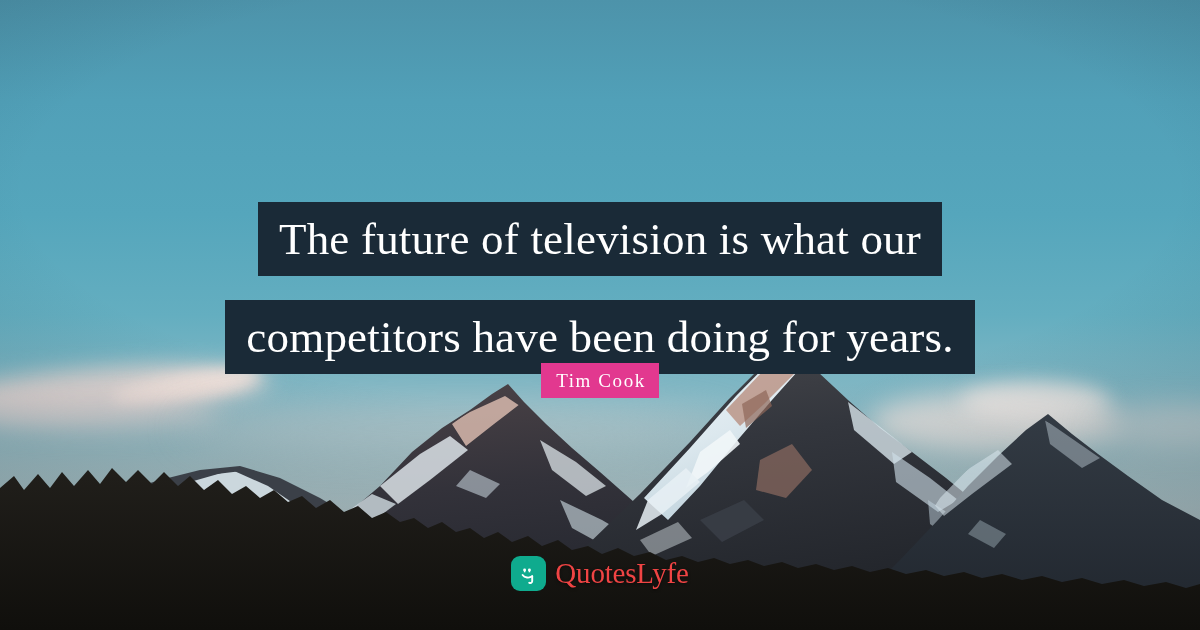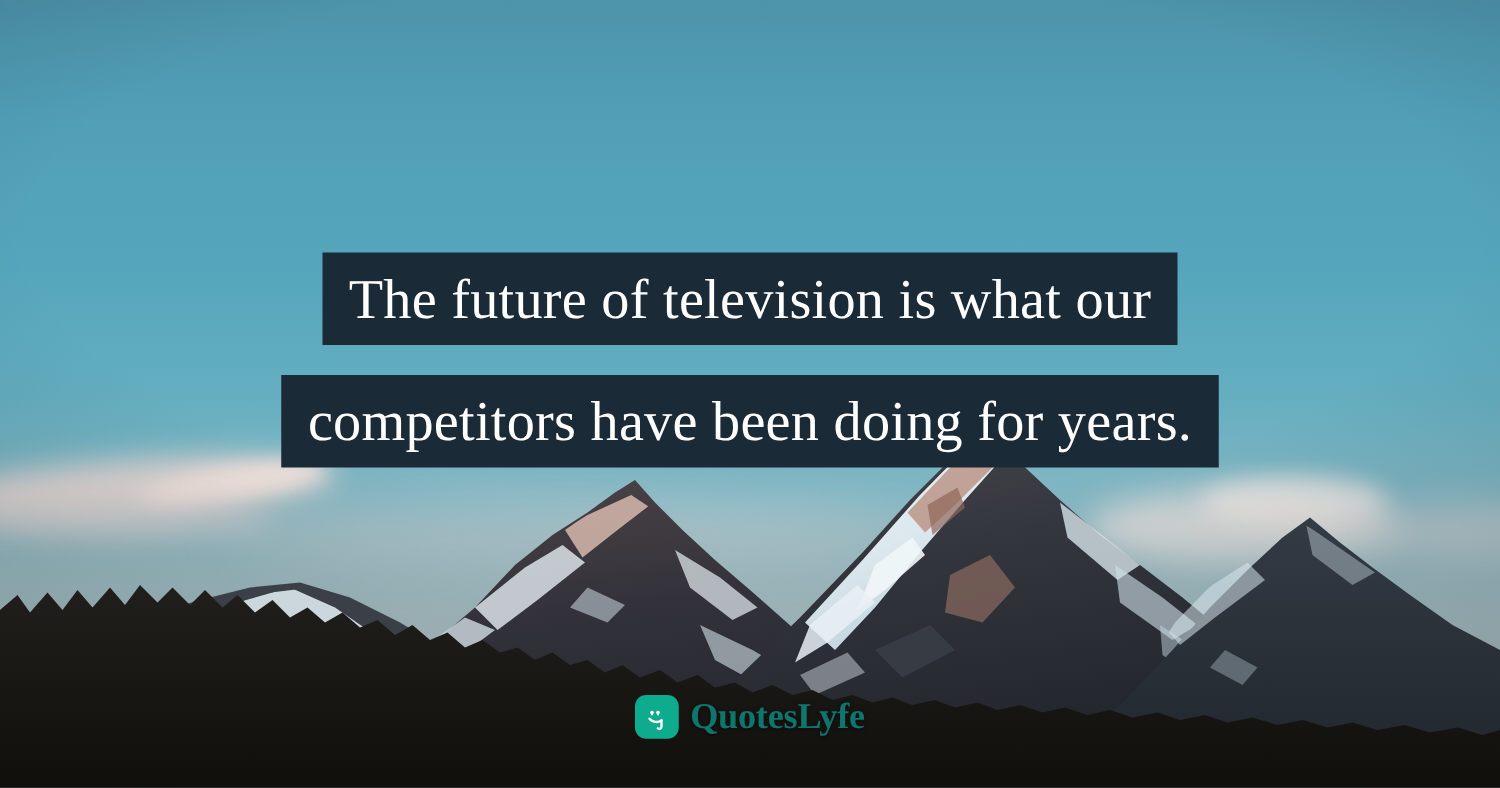"Tim Cook" div.author-wrap { html: none -> <div> <span>Tim Cook</span> </div> }
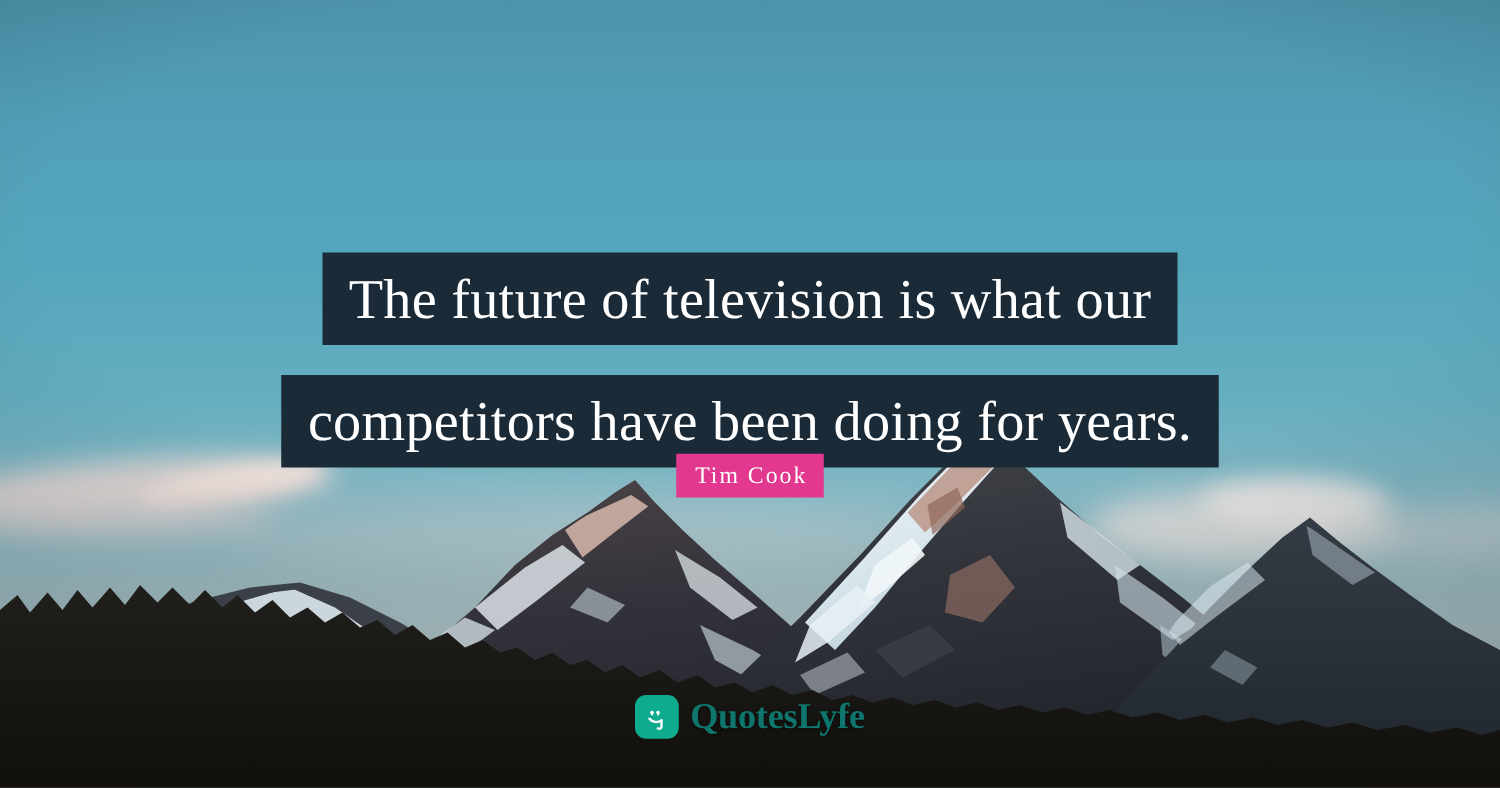"QuotesLyfe" .logo-text { color: #0f766e -> #ef4444; font-weight: bold -> normal }
